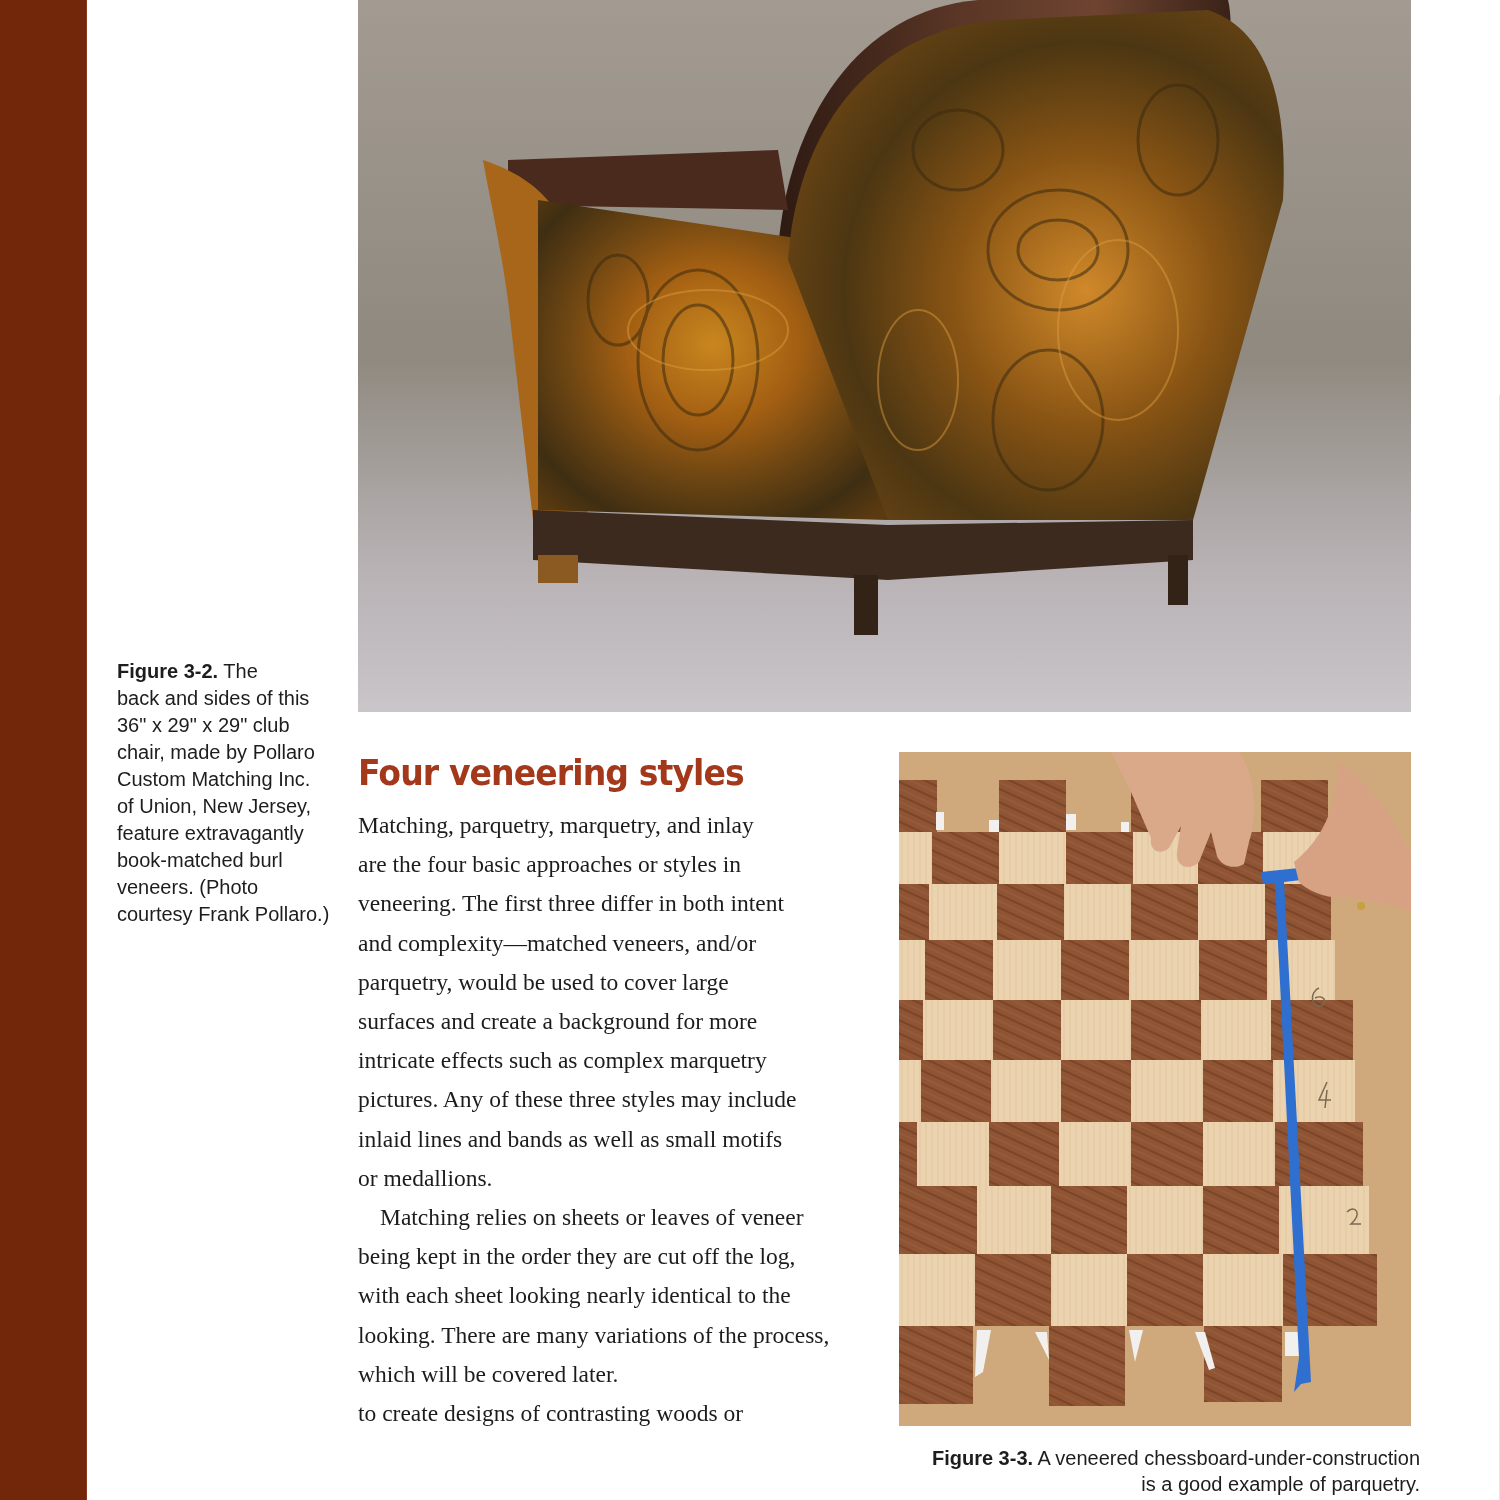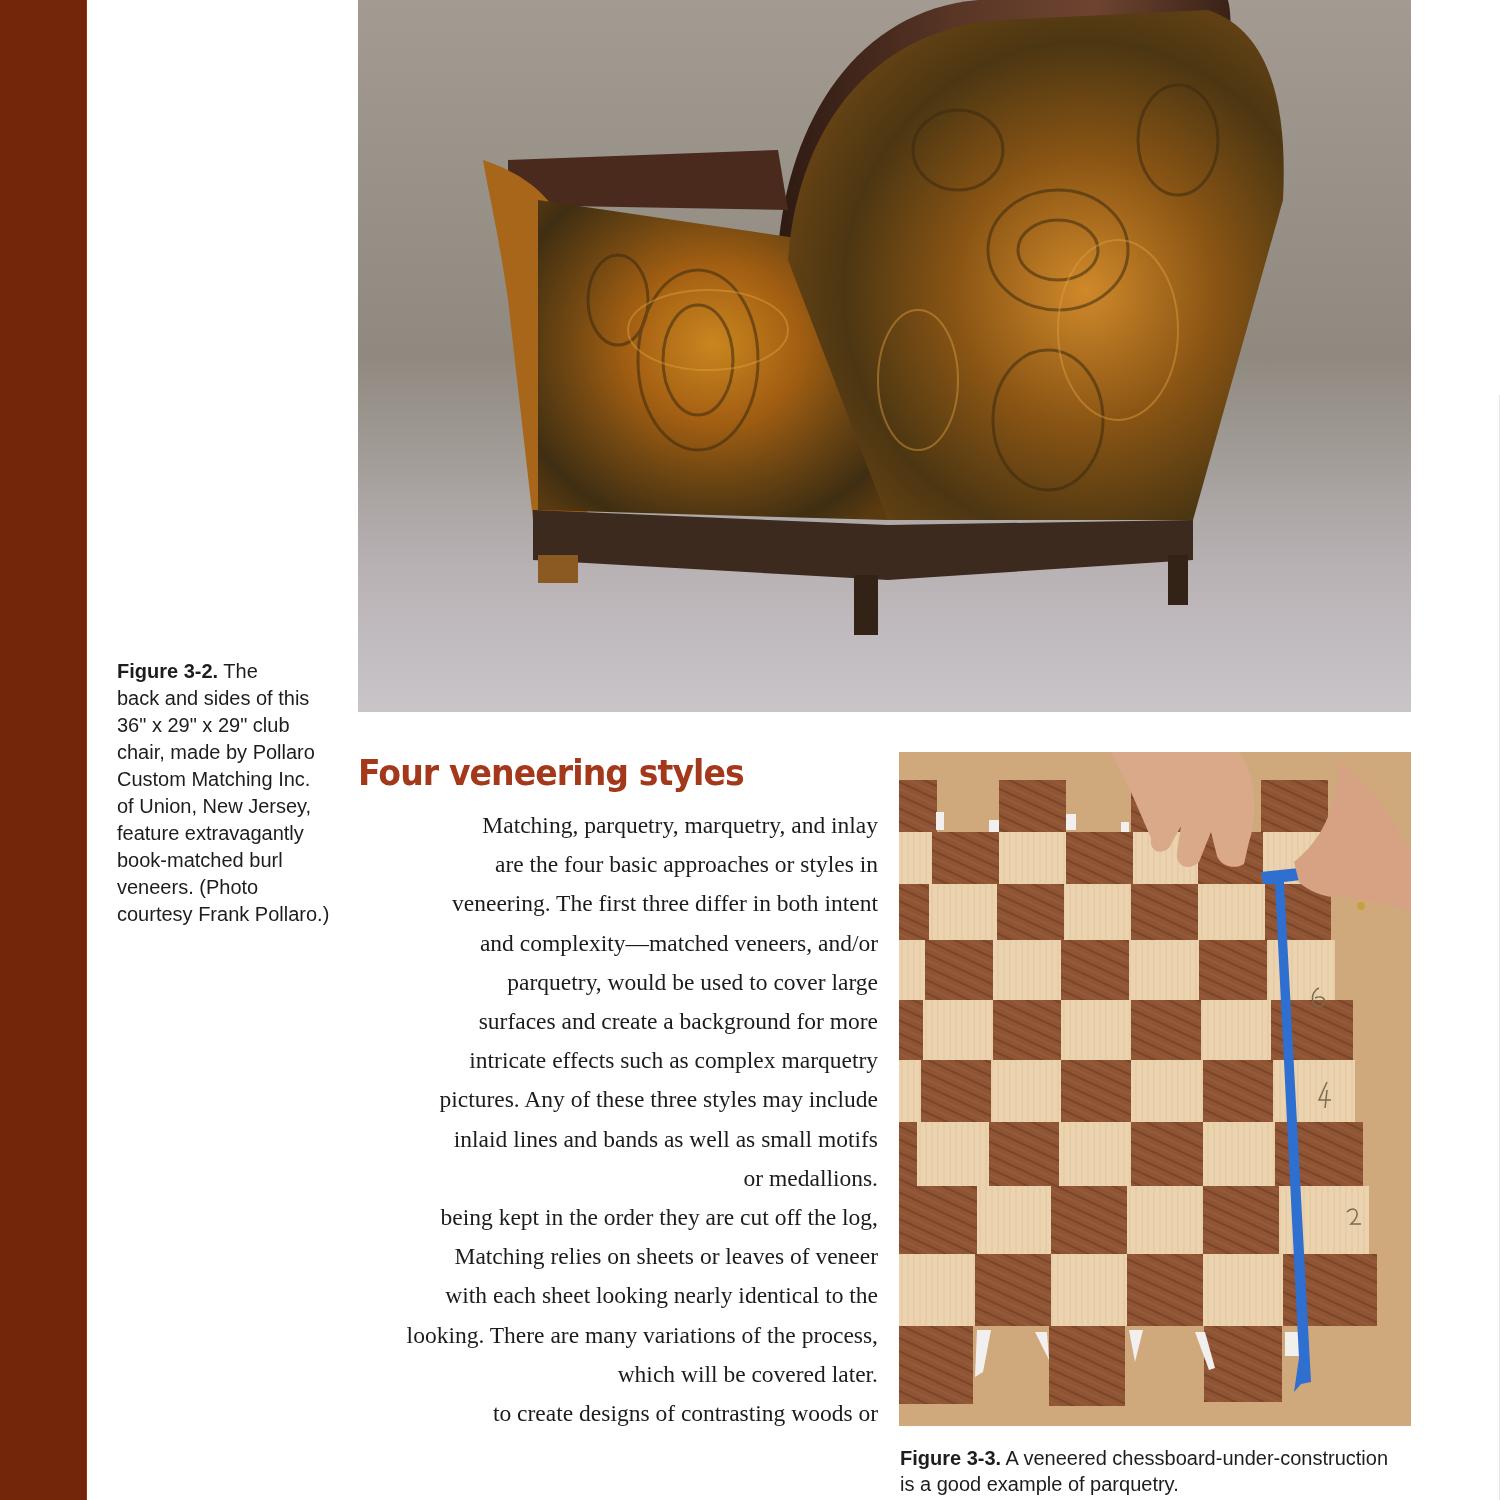"Matching, parquetry, marquetry, and" .body-text .line { text-align: right -> none }
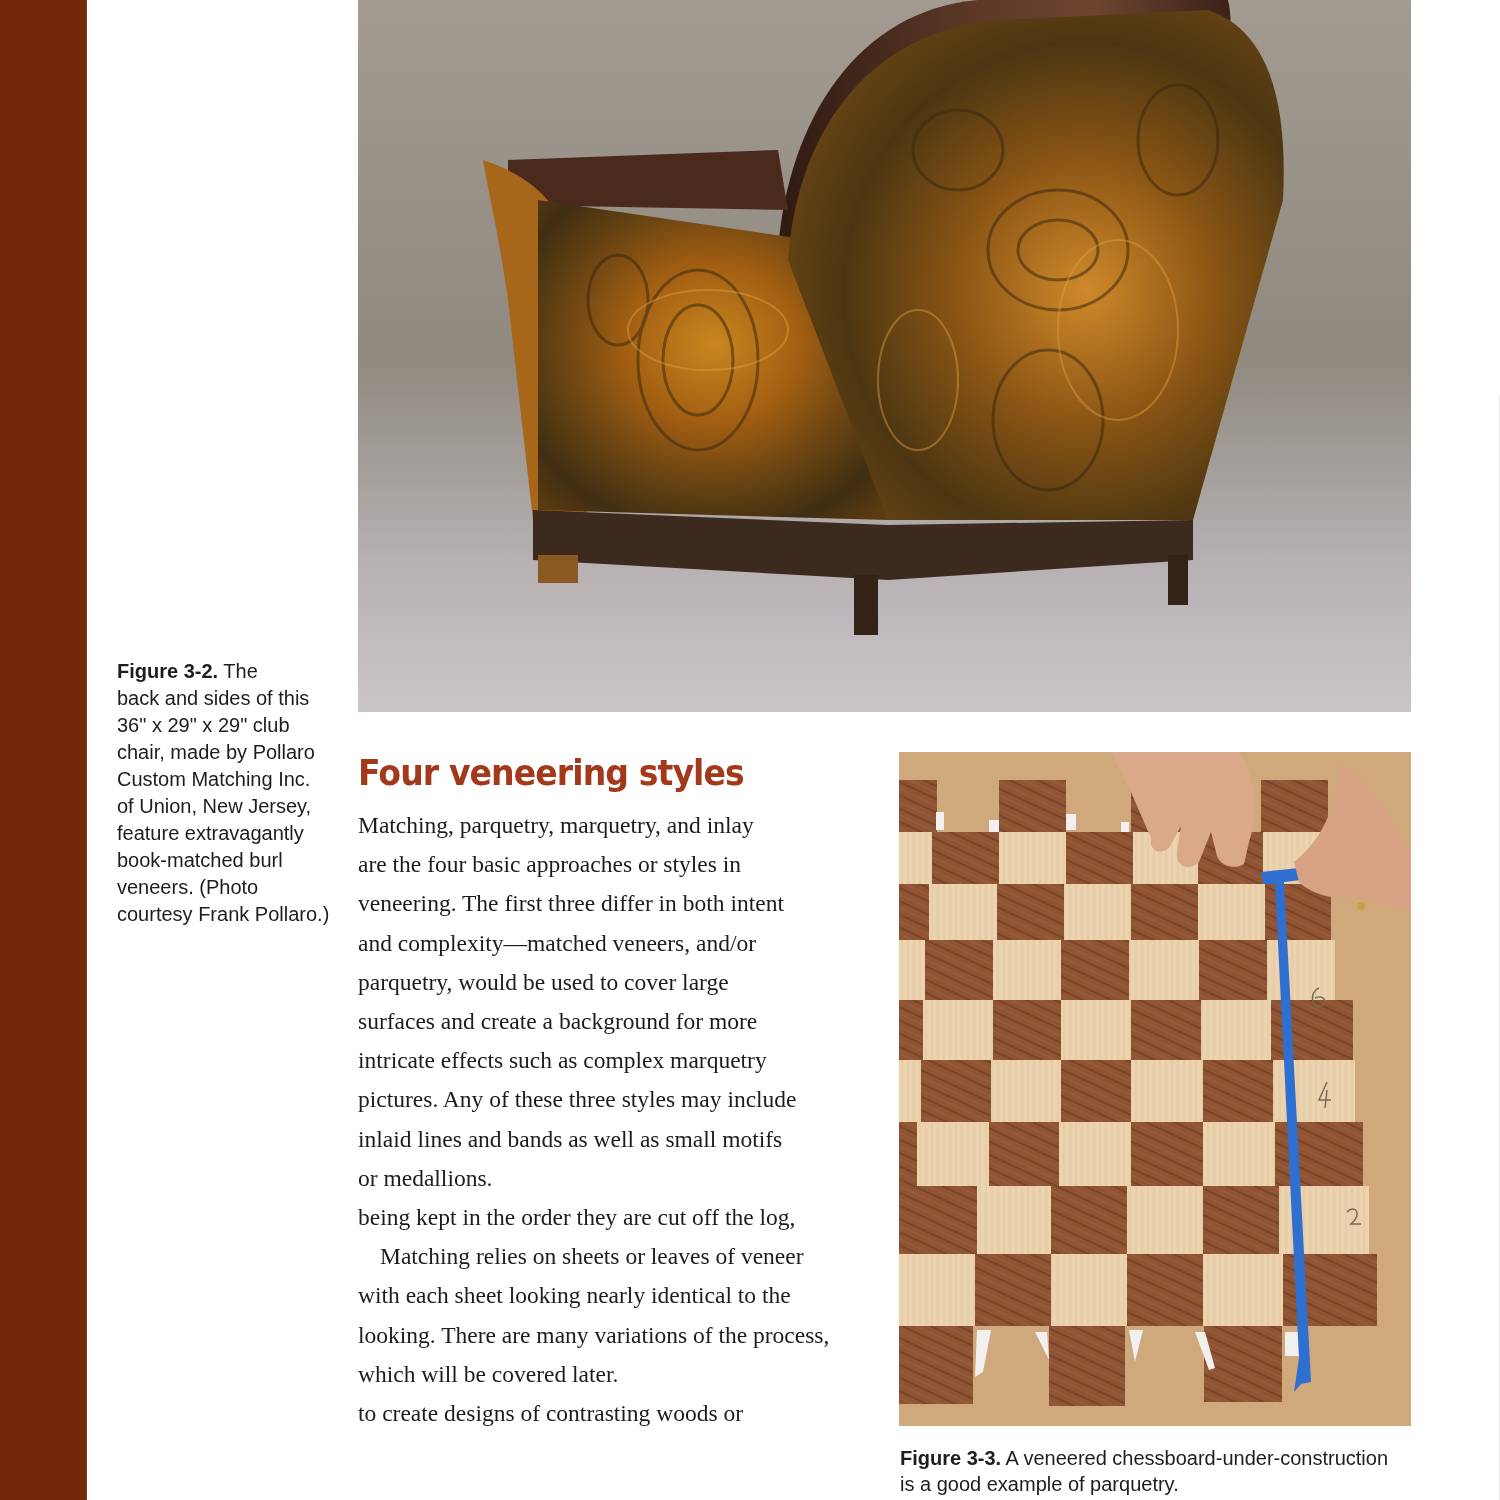"being kept in the order" span.line { order: before "Matching relies on sheets or" -> after "Matching relies on sheets or" }
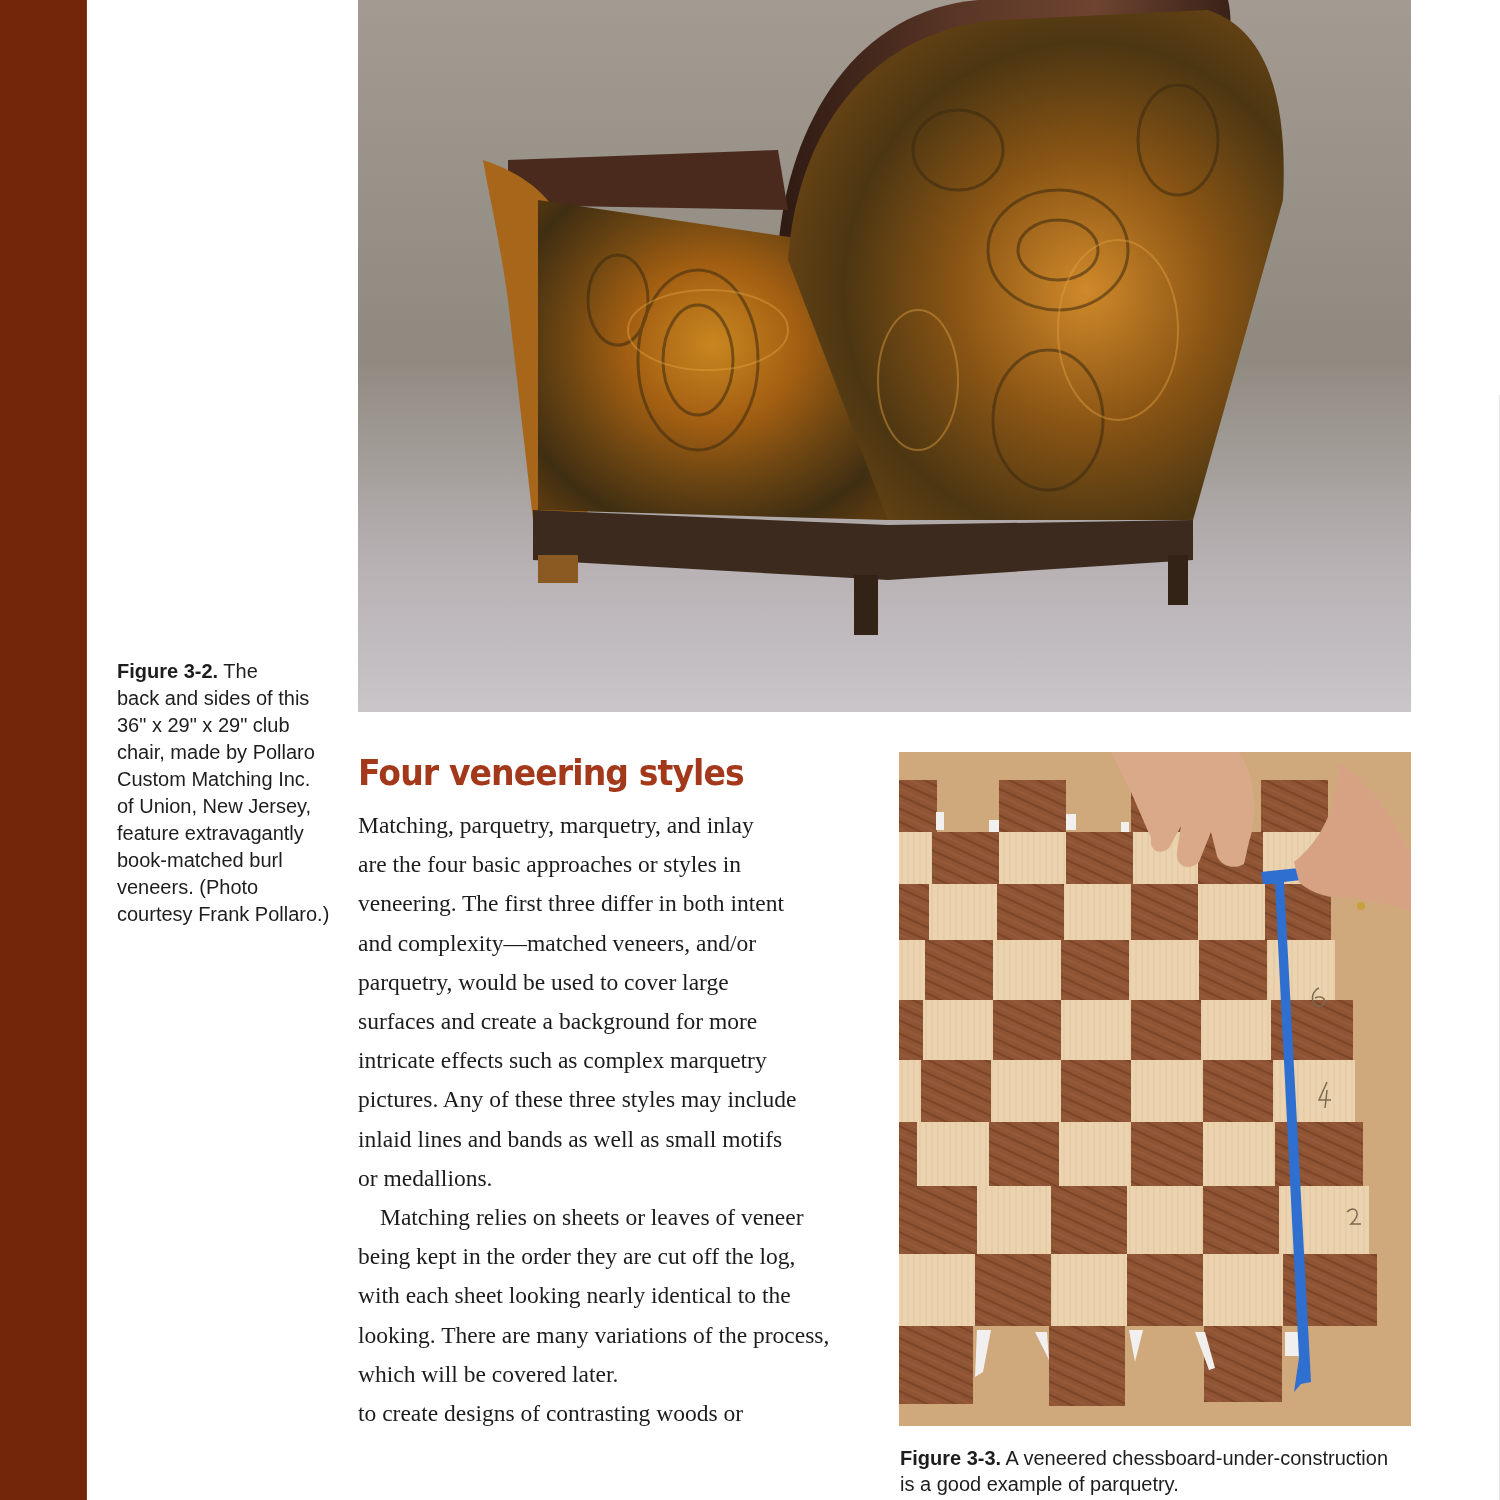"Figure 3-3. A veneered" .caption-right { text-align: none -> right }
